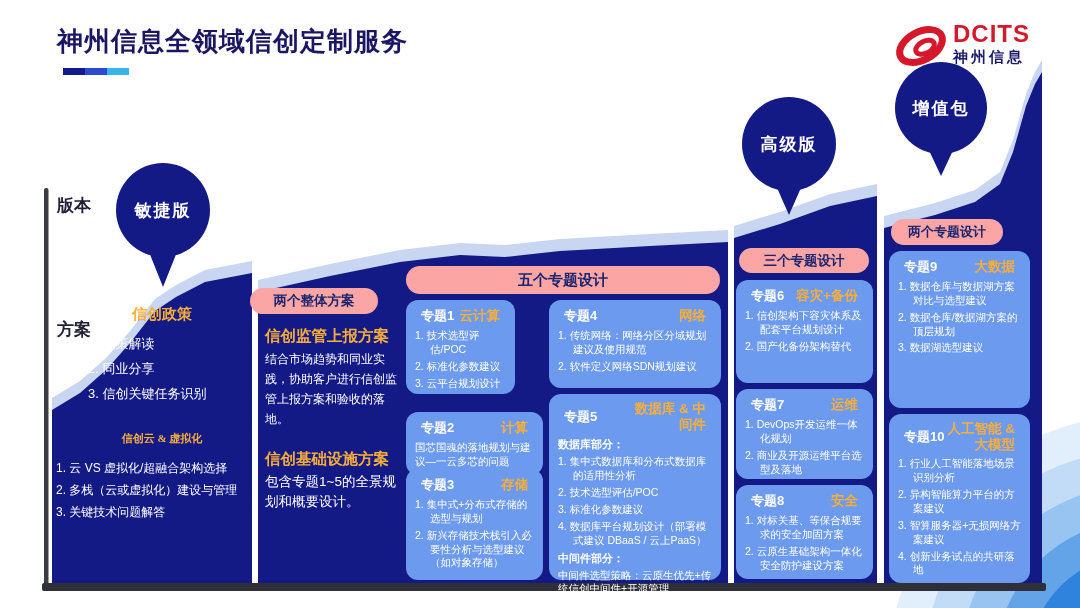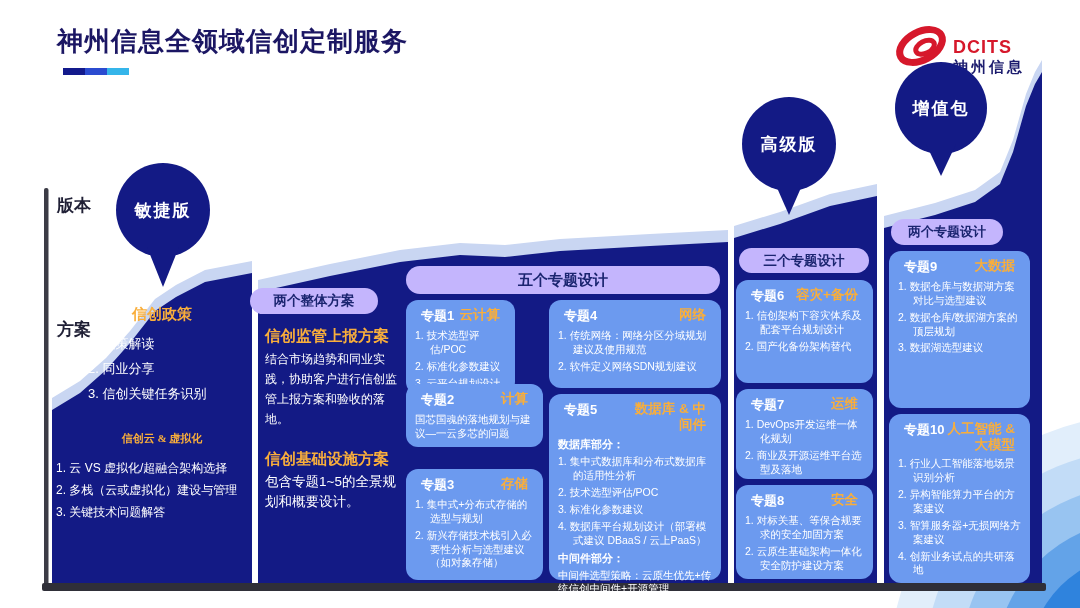"DCITS" .logo-brand { font-size: 18px -> 24px; margin-top: 16px -> none }
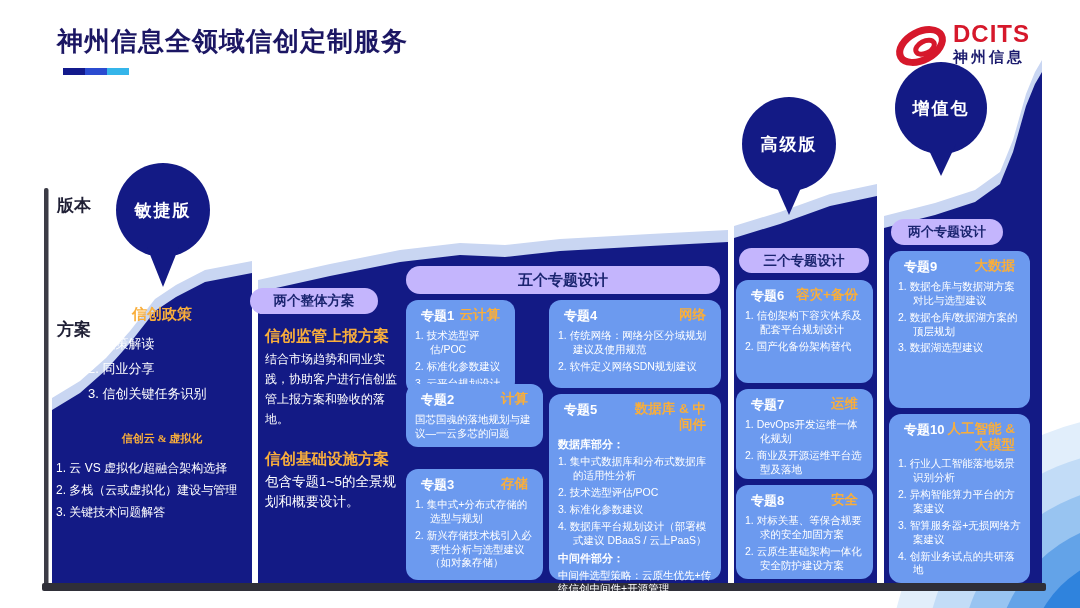"两个专题设计" .pill { background: #c4b5fd -> #fca5a5 }
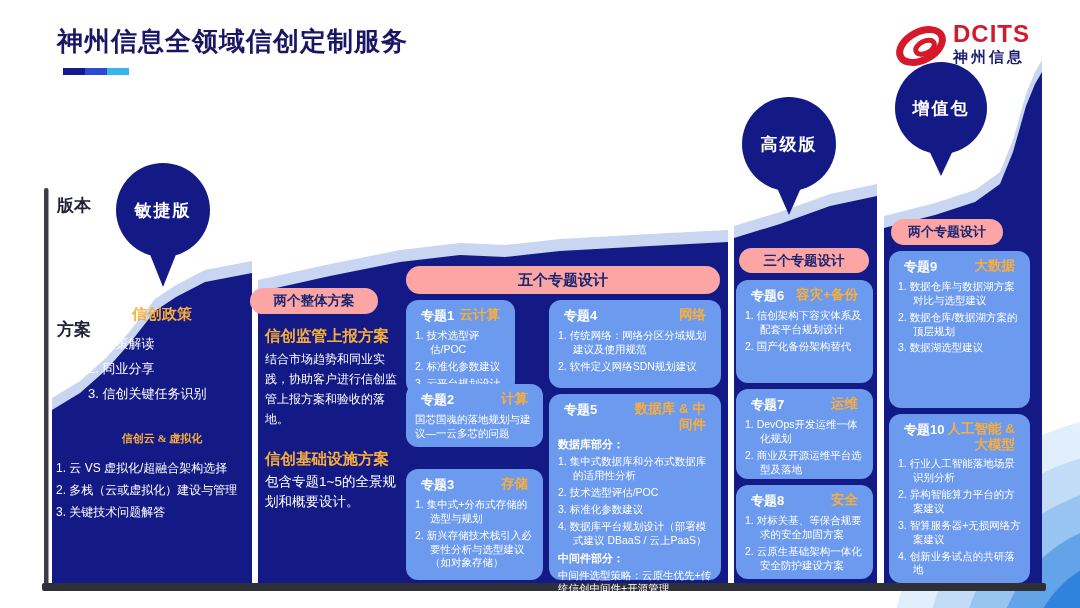"专题9" .card-h { align-items: flex-start -> center }
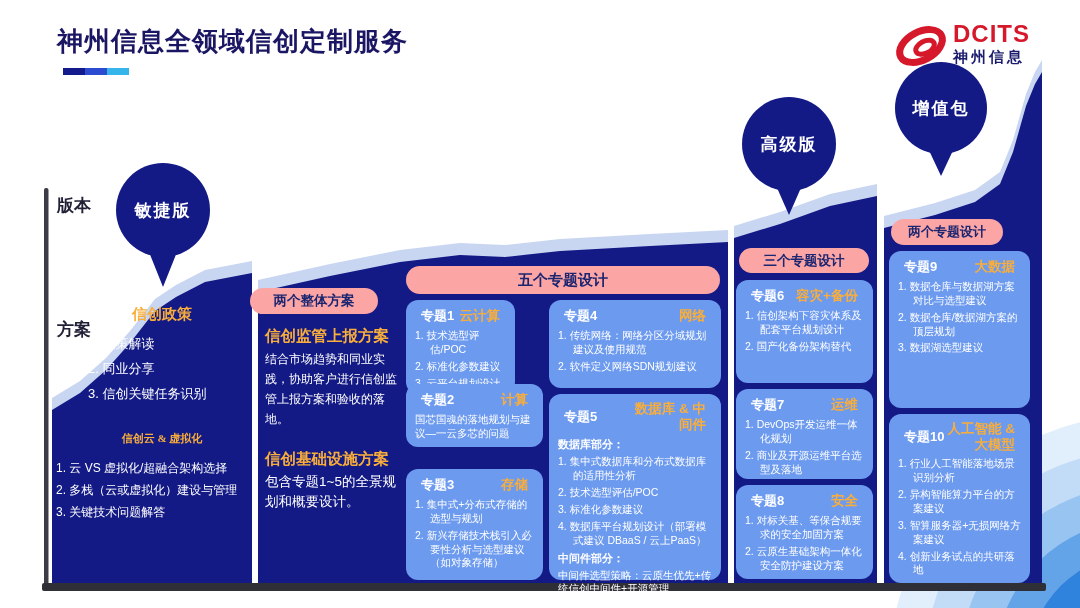"专题2" div.abs { top: 384px -> 412px }
